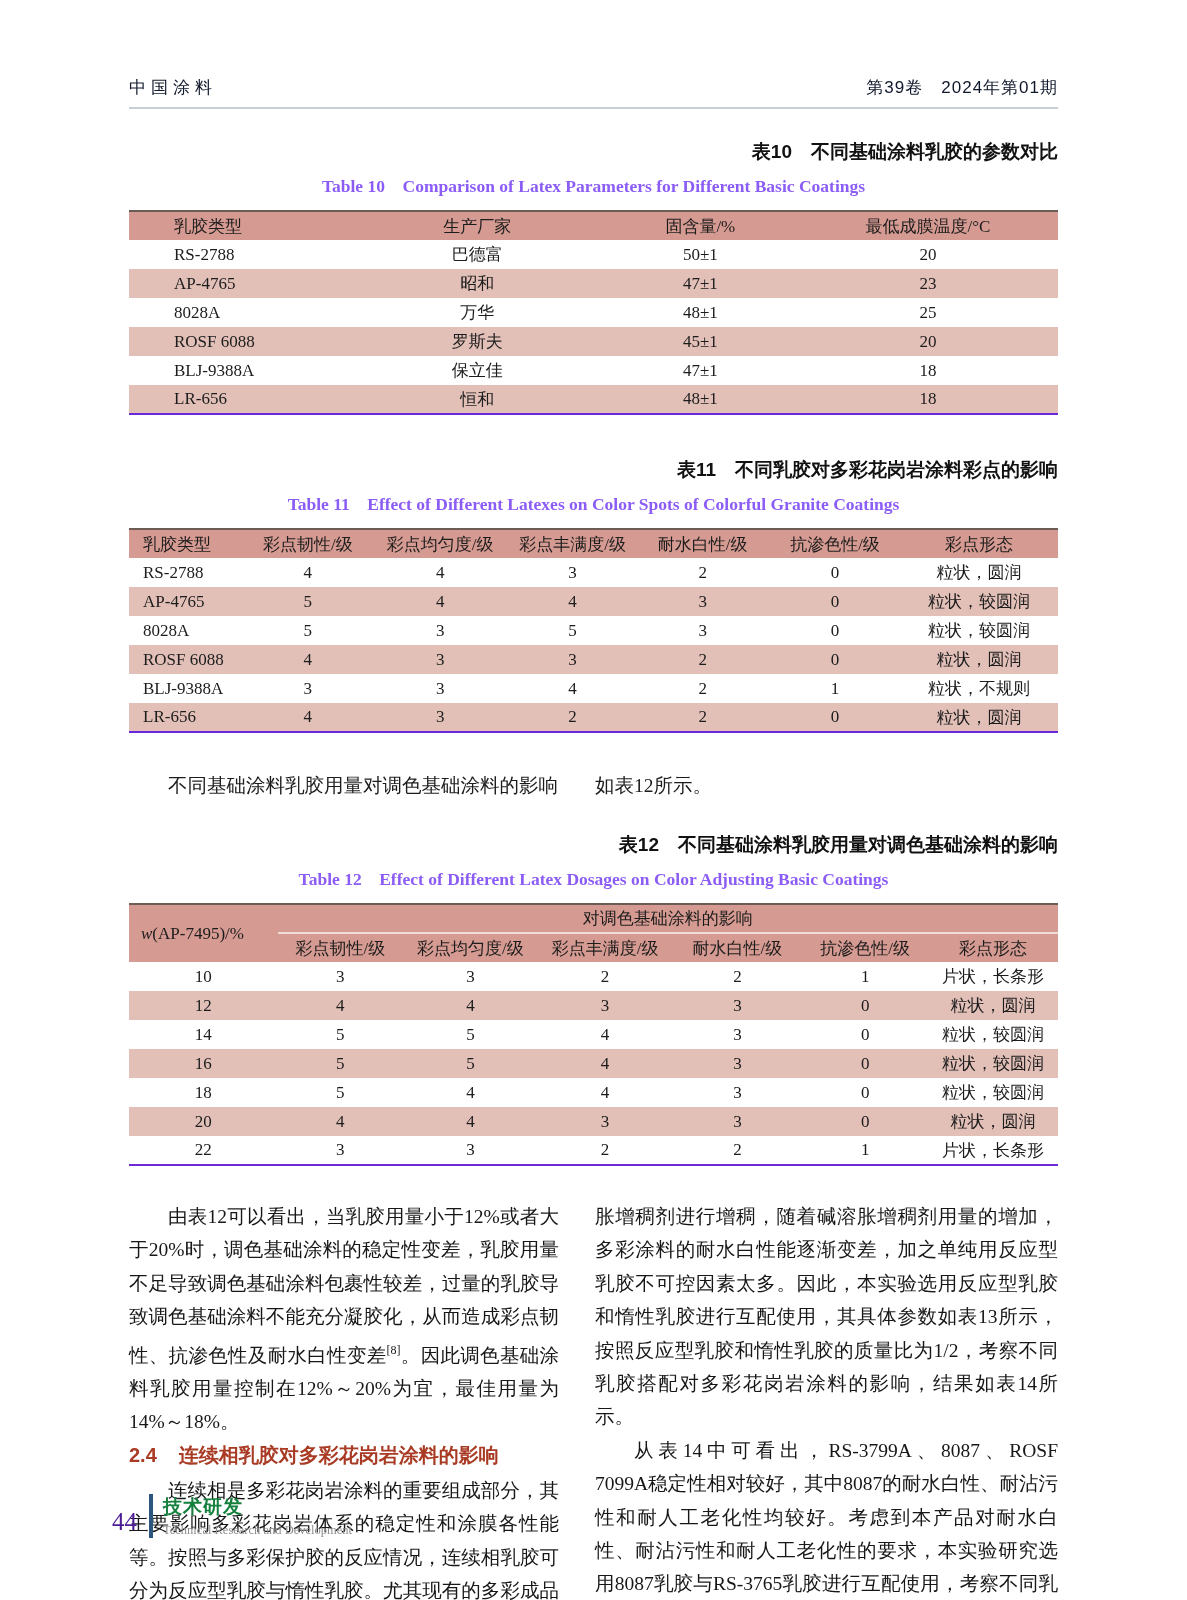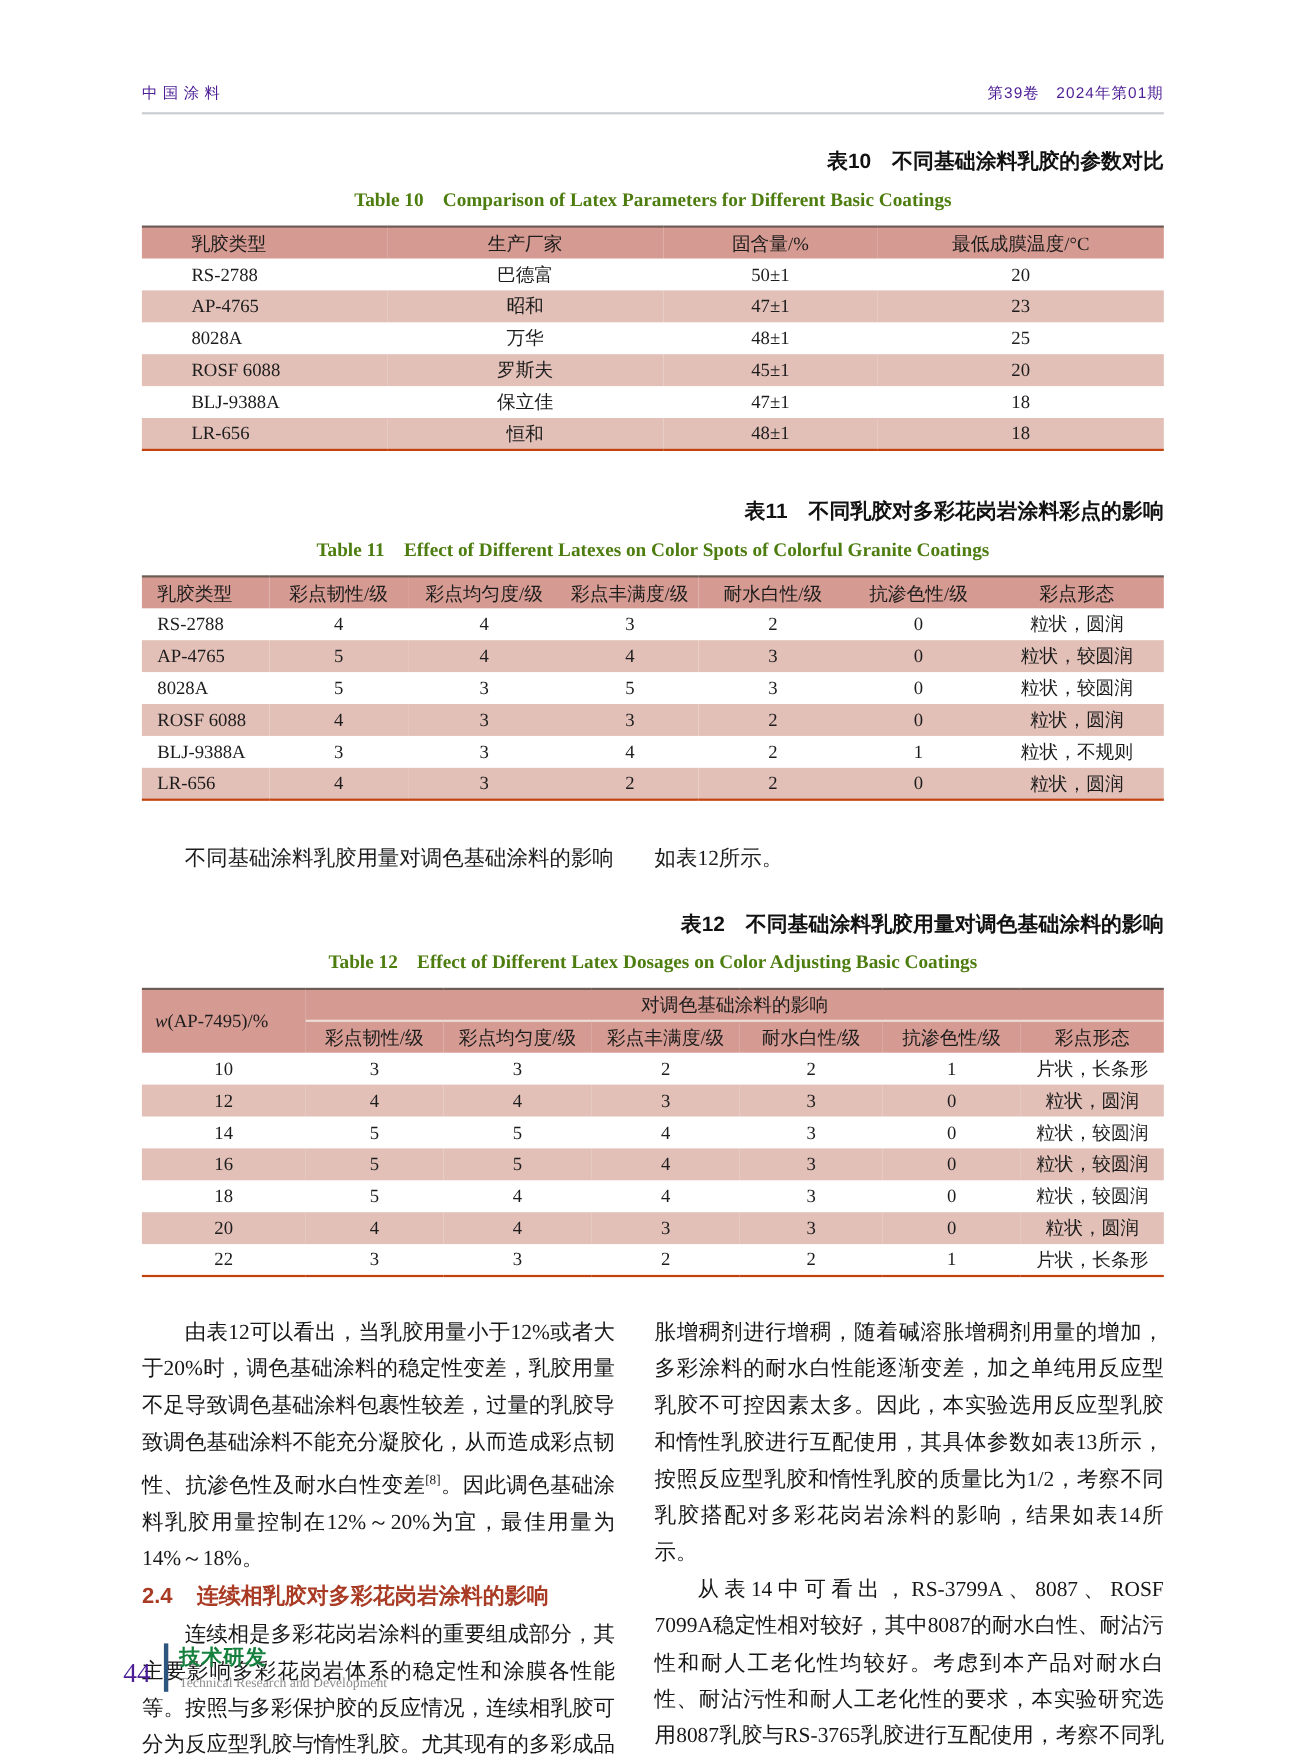"中国涂料" .runhead { color: #4c1d95 -> #0f172a; font-size: 14px -> 17px }
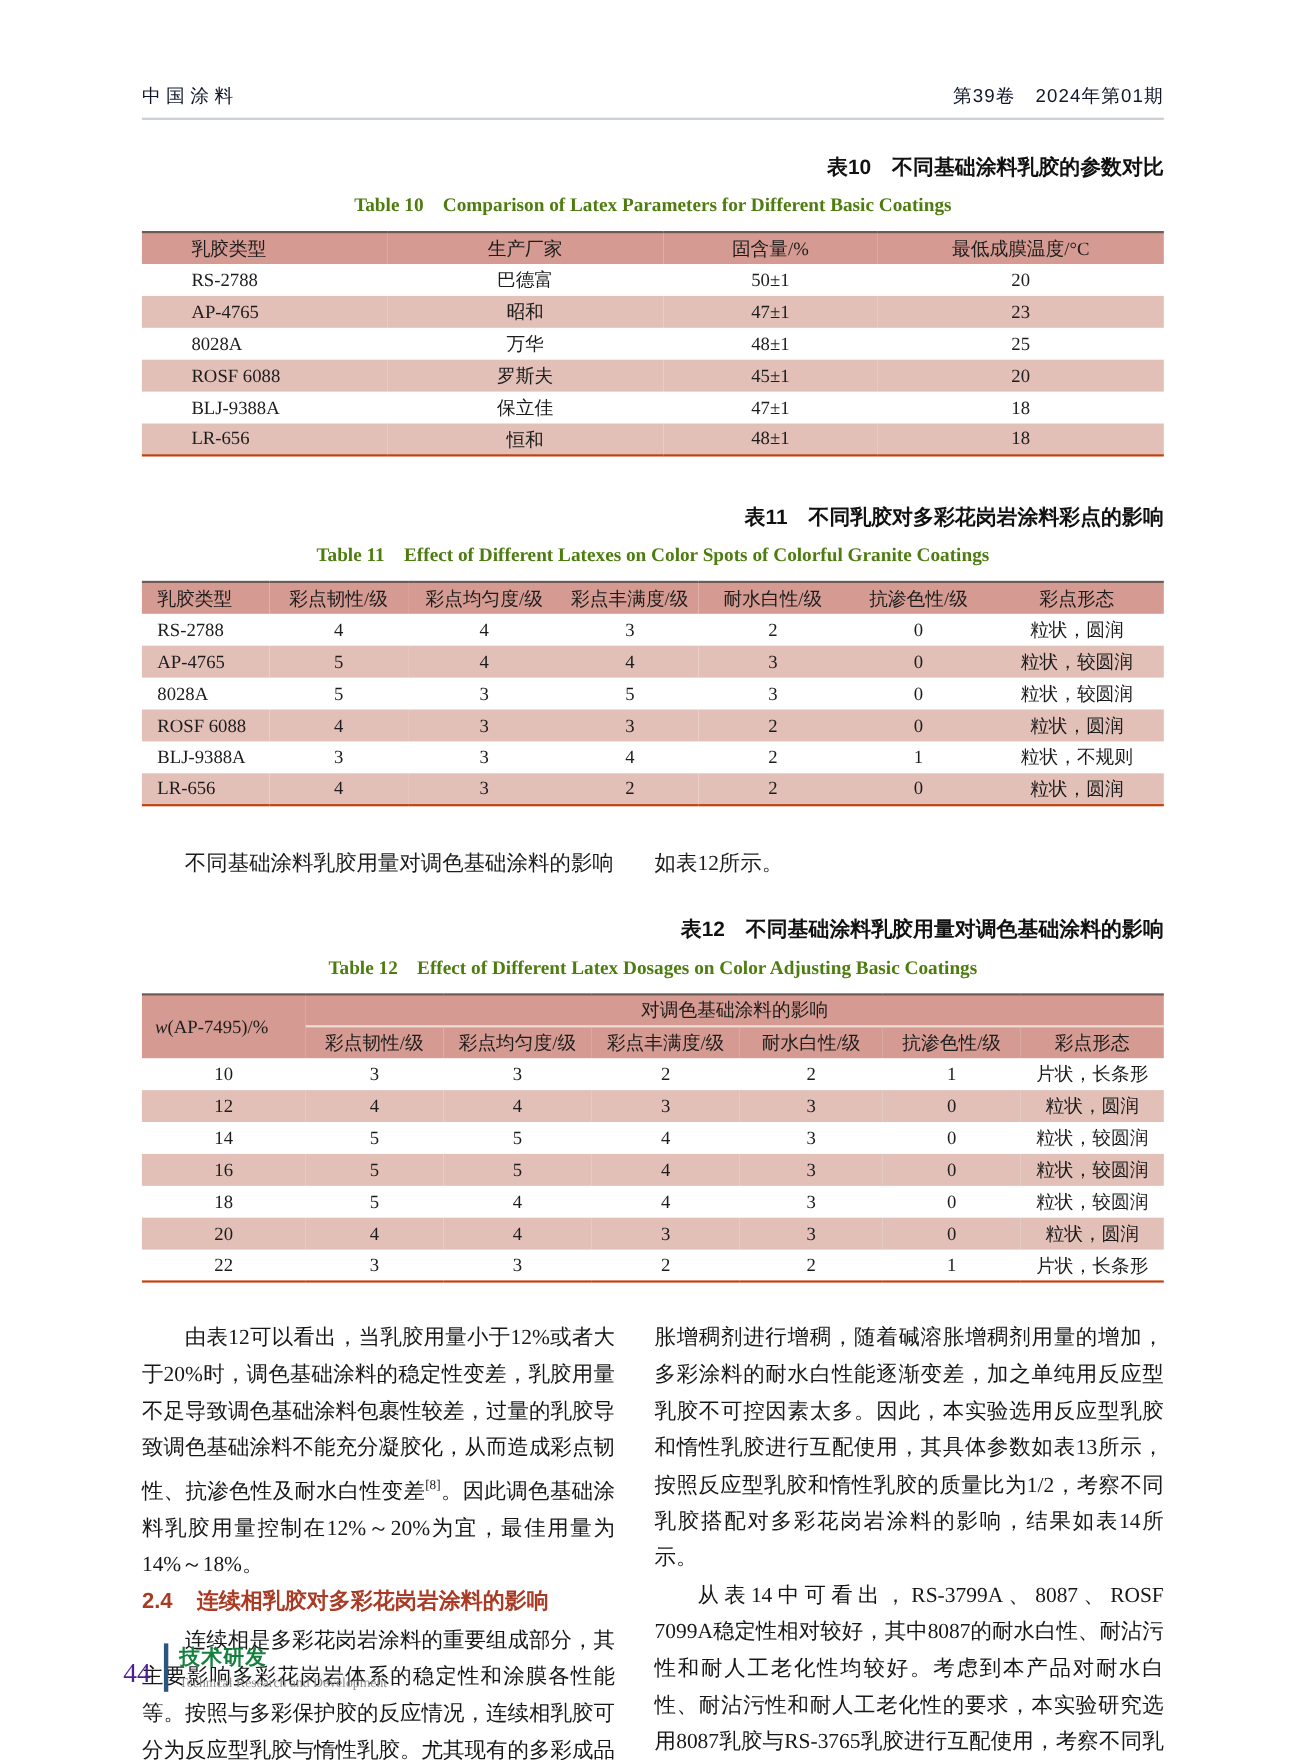"Table 10 Comparison of Latex" .tbl-title-en { color: #4d7c0f -> #8b5cf6 }
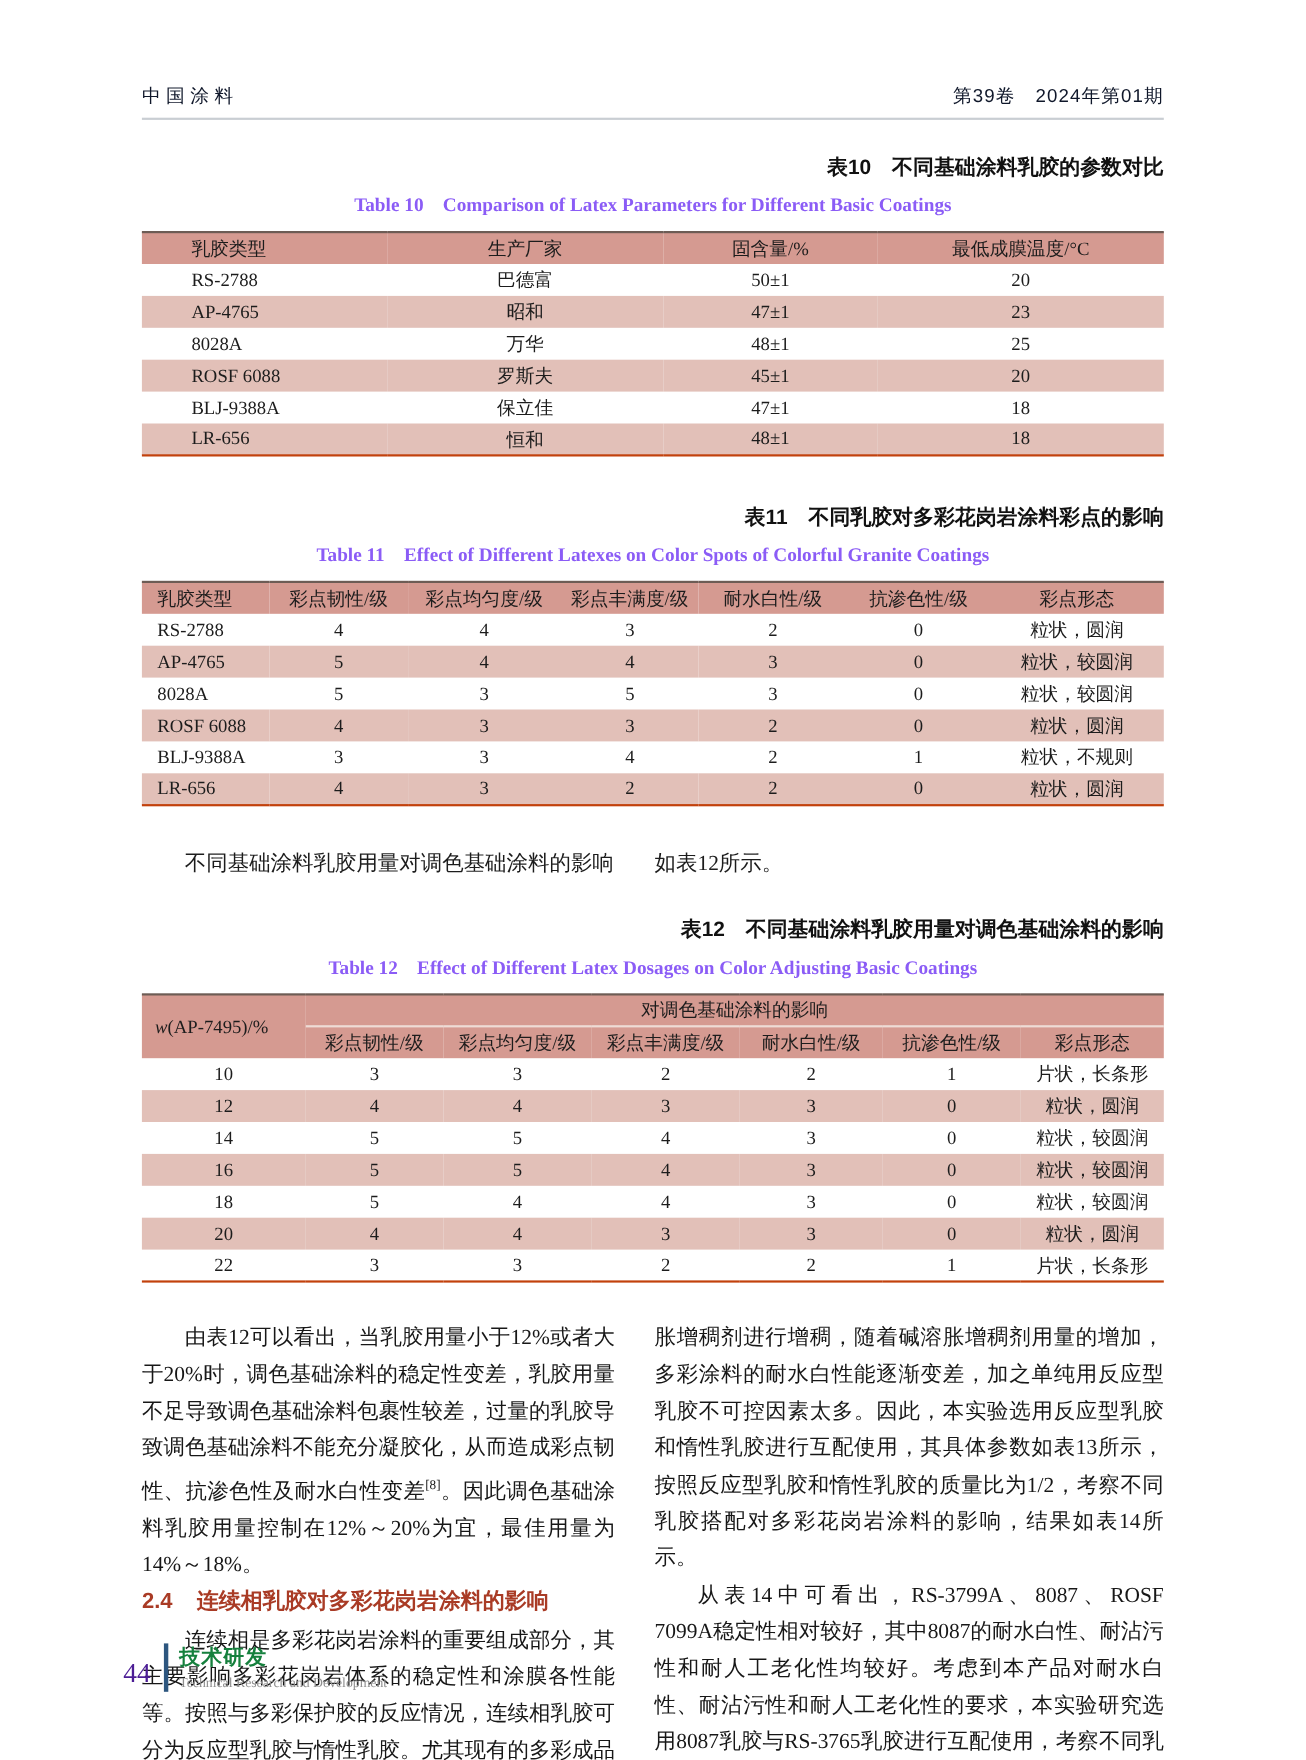"乳胶类型" table { border-bottom: 2px solid #c2410c -> 2px solid #6d28d9 }
